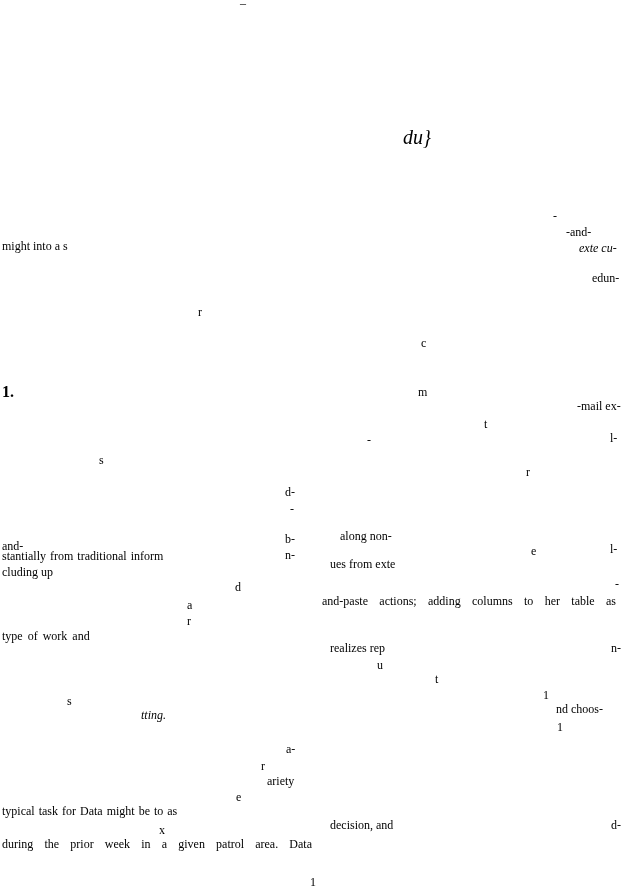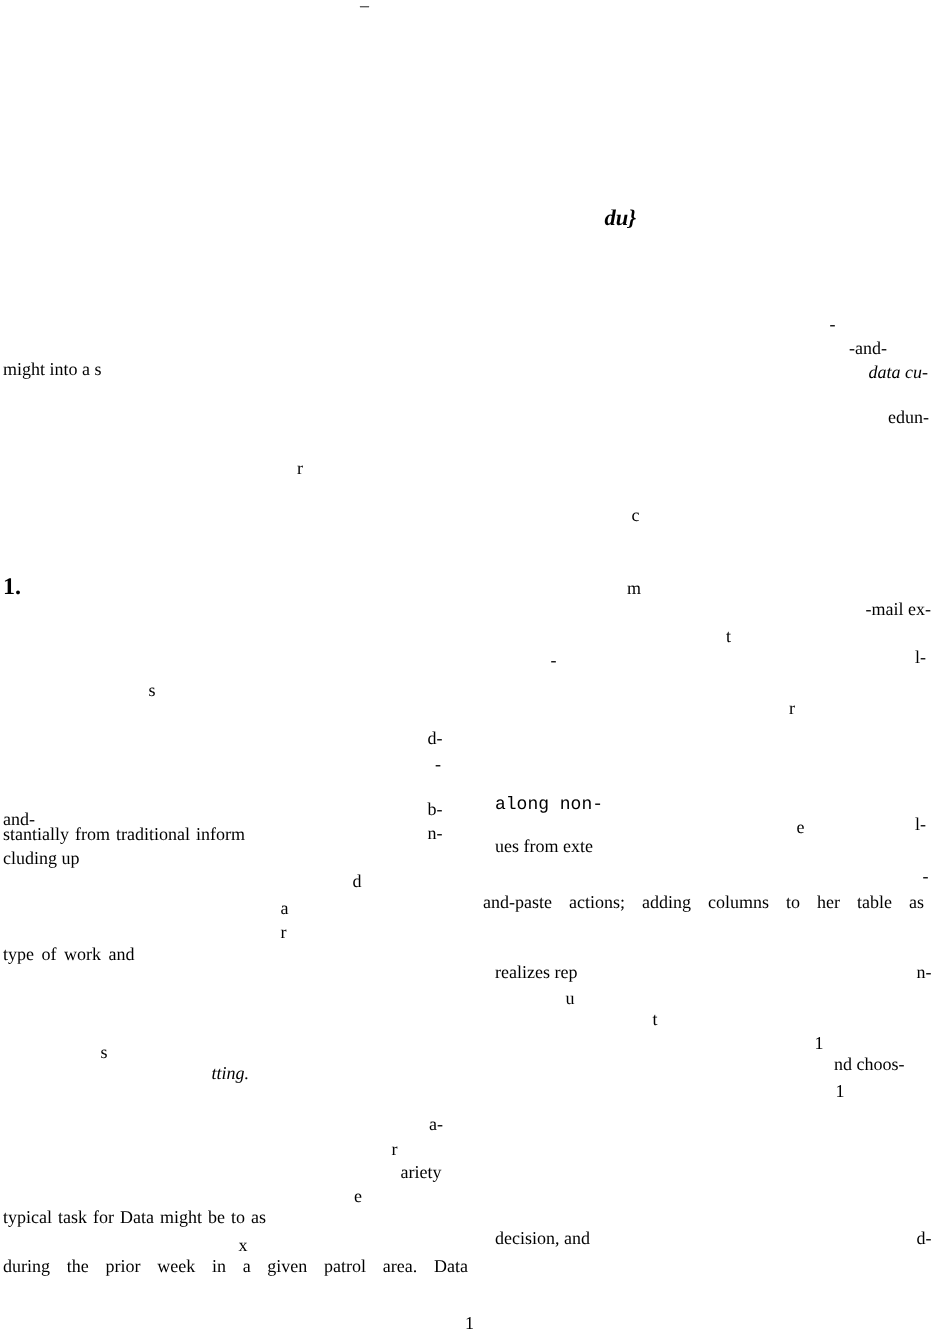"du}" span.frag { font-size: 15px -> 20px; font-weight: bold -> none; top: 138px -> 126px }
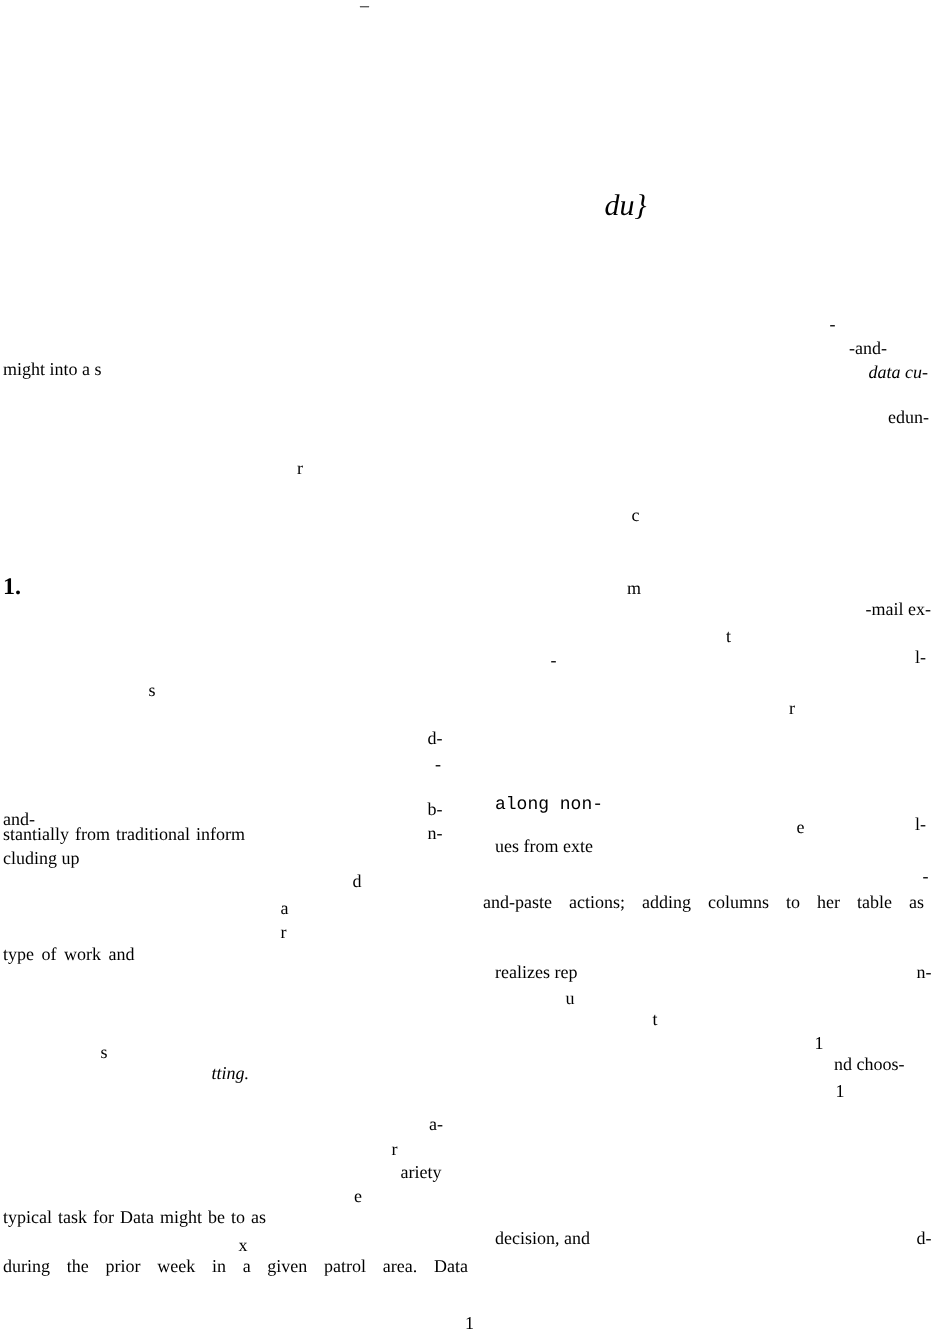"data cu-" span.frag { text: data -> exte }
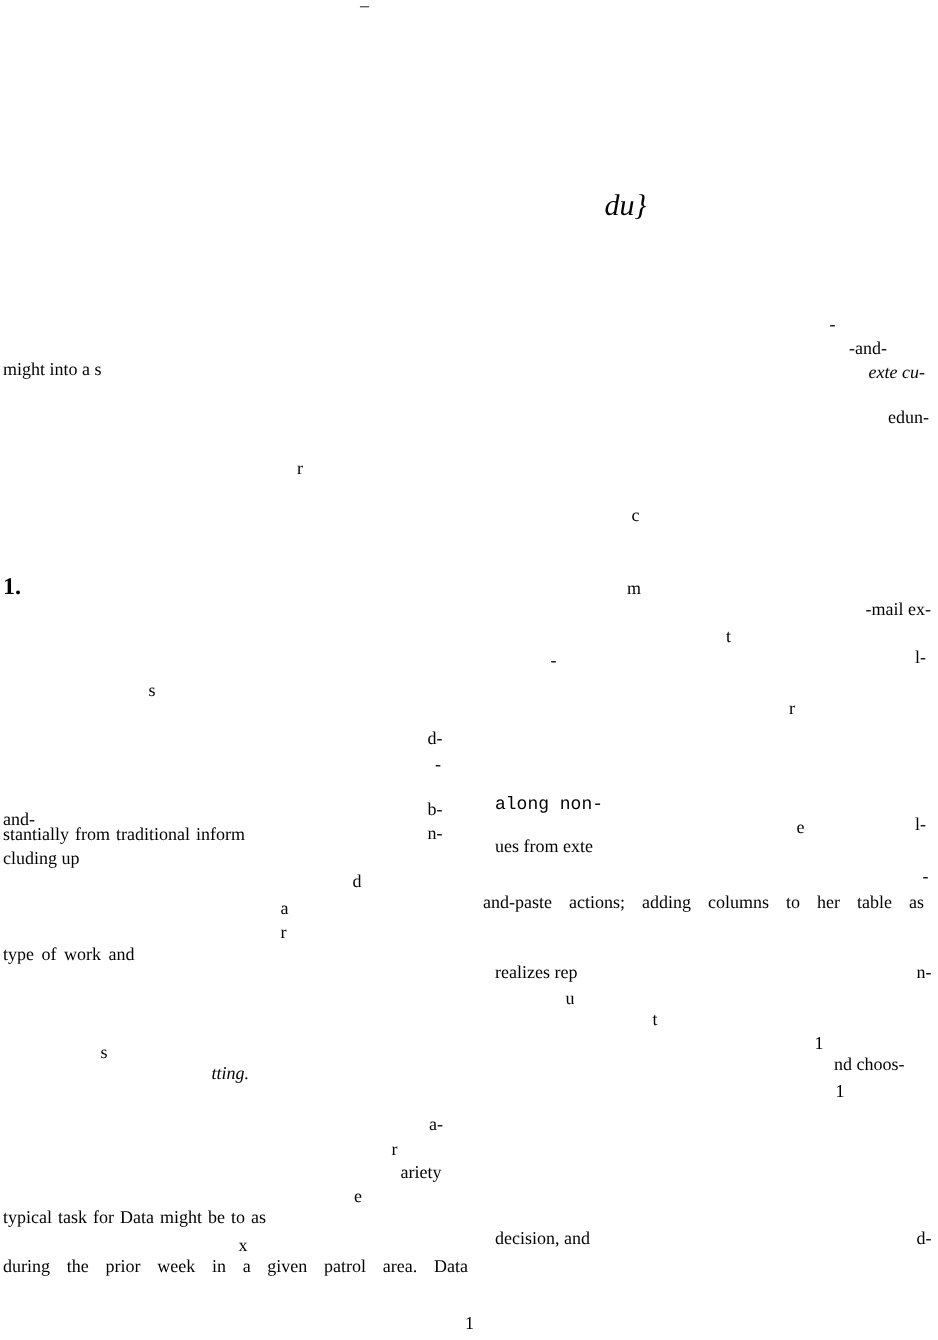"along non-" span.frag { font-family: Liberation Mono, monospace -> none; left: 330px -> 340px }
